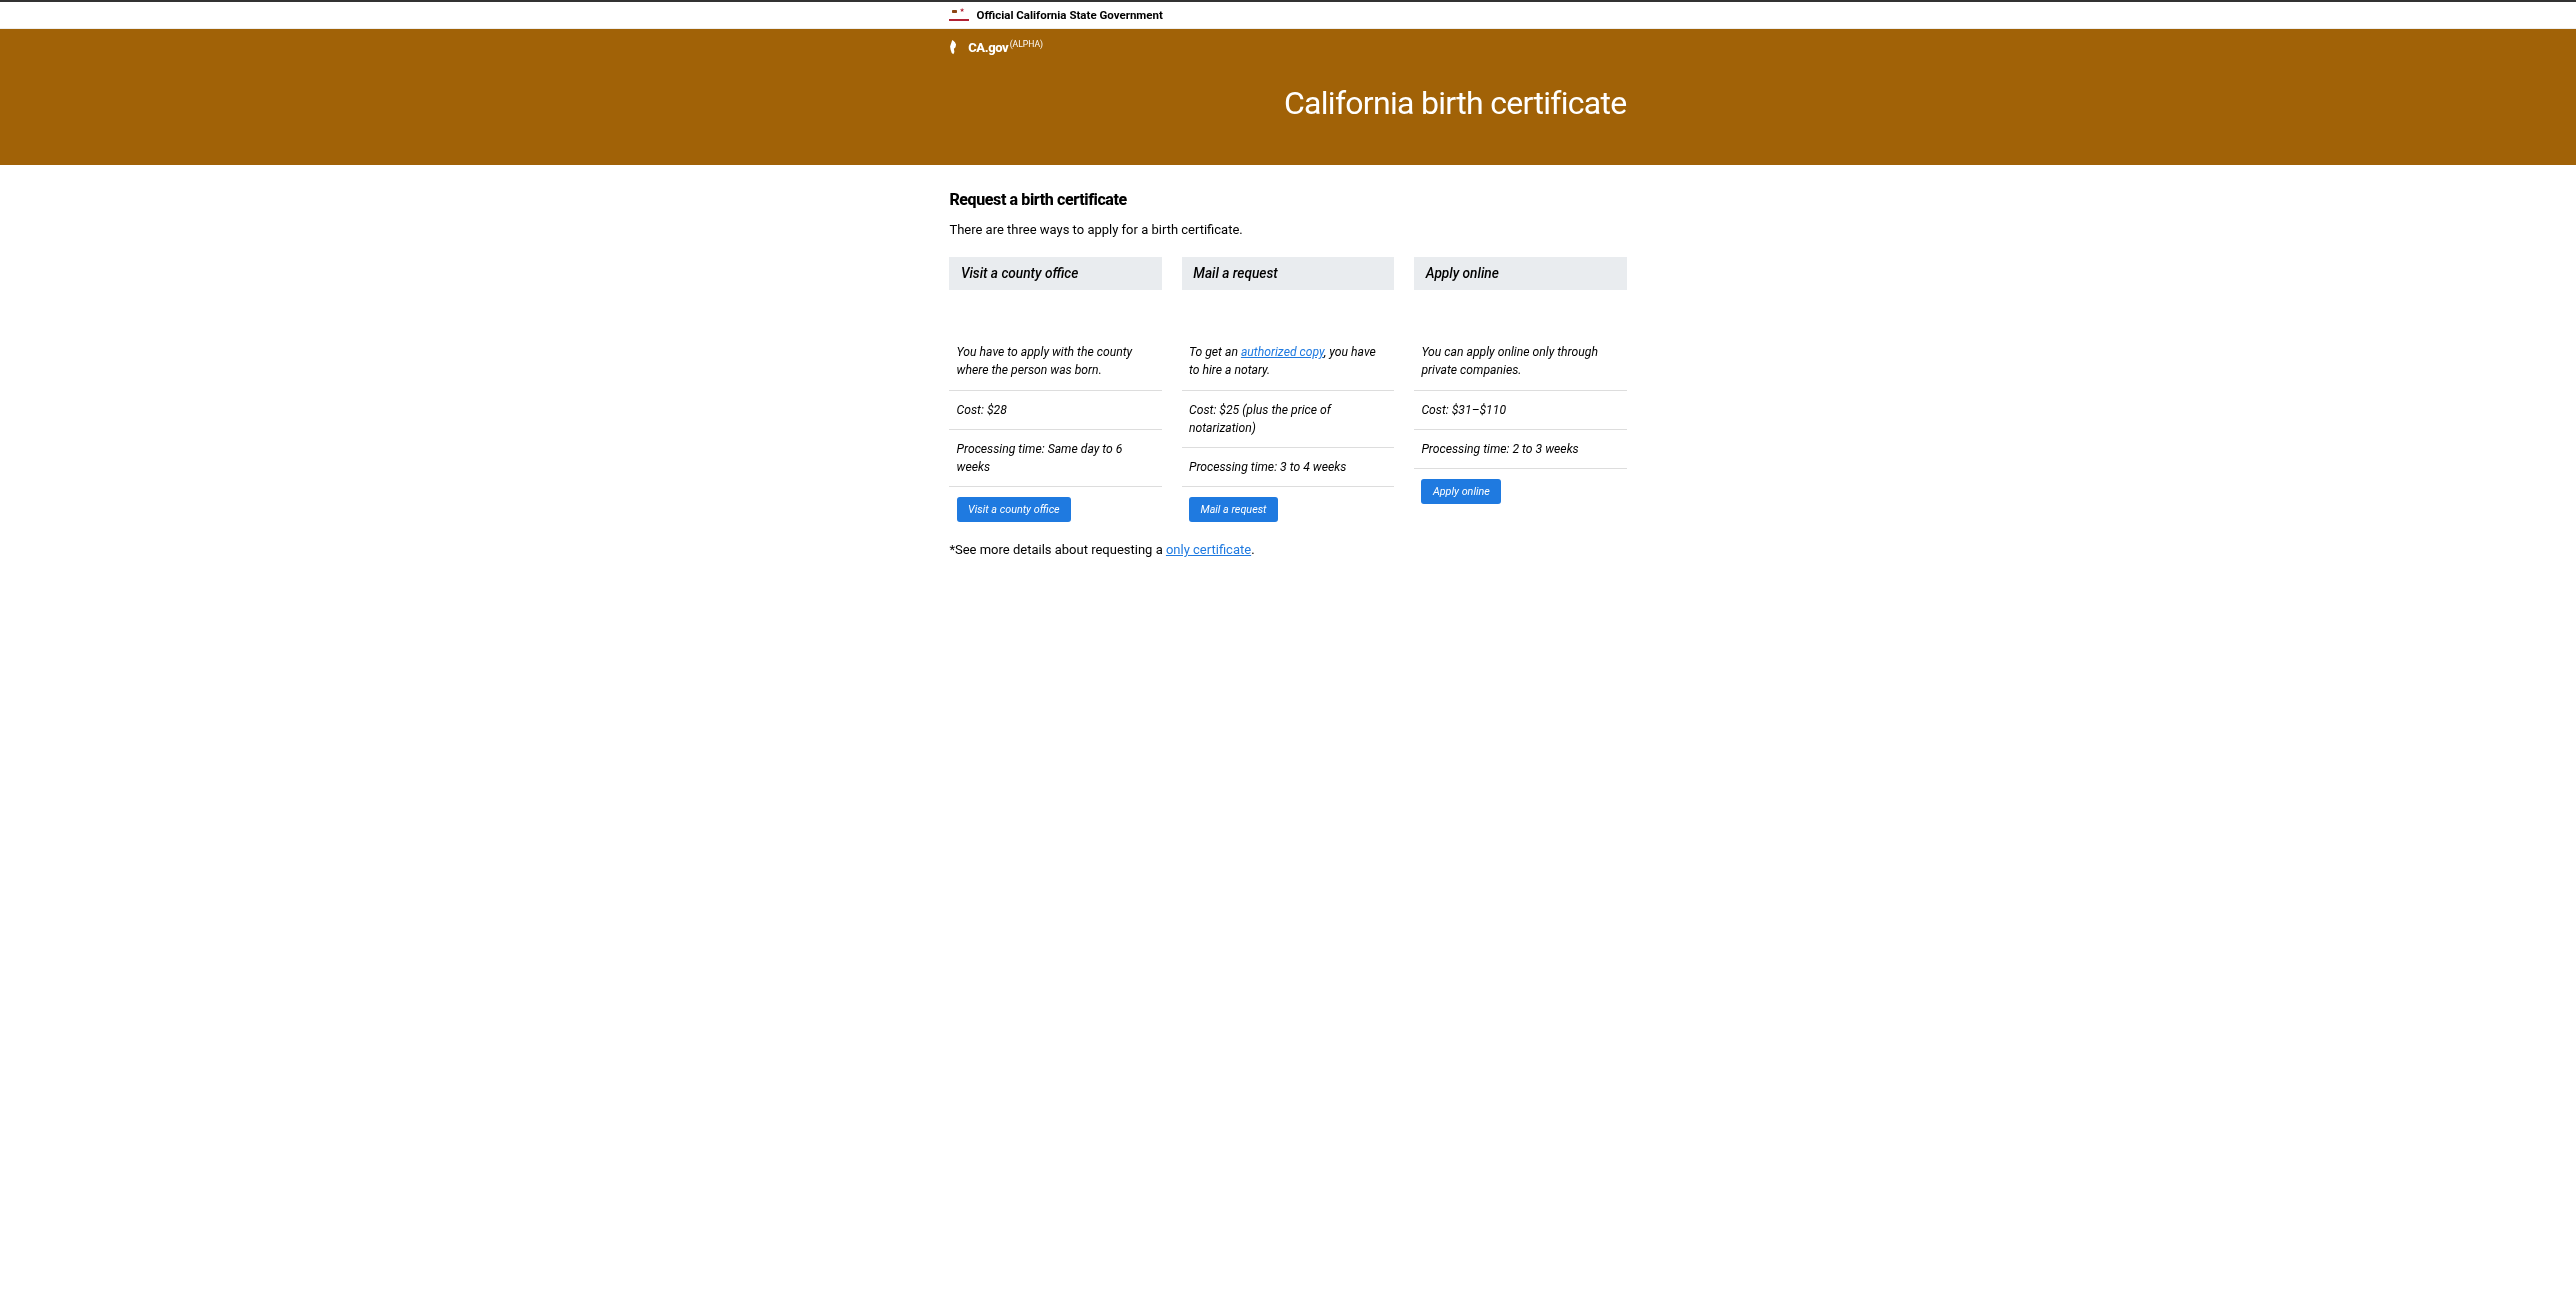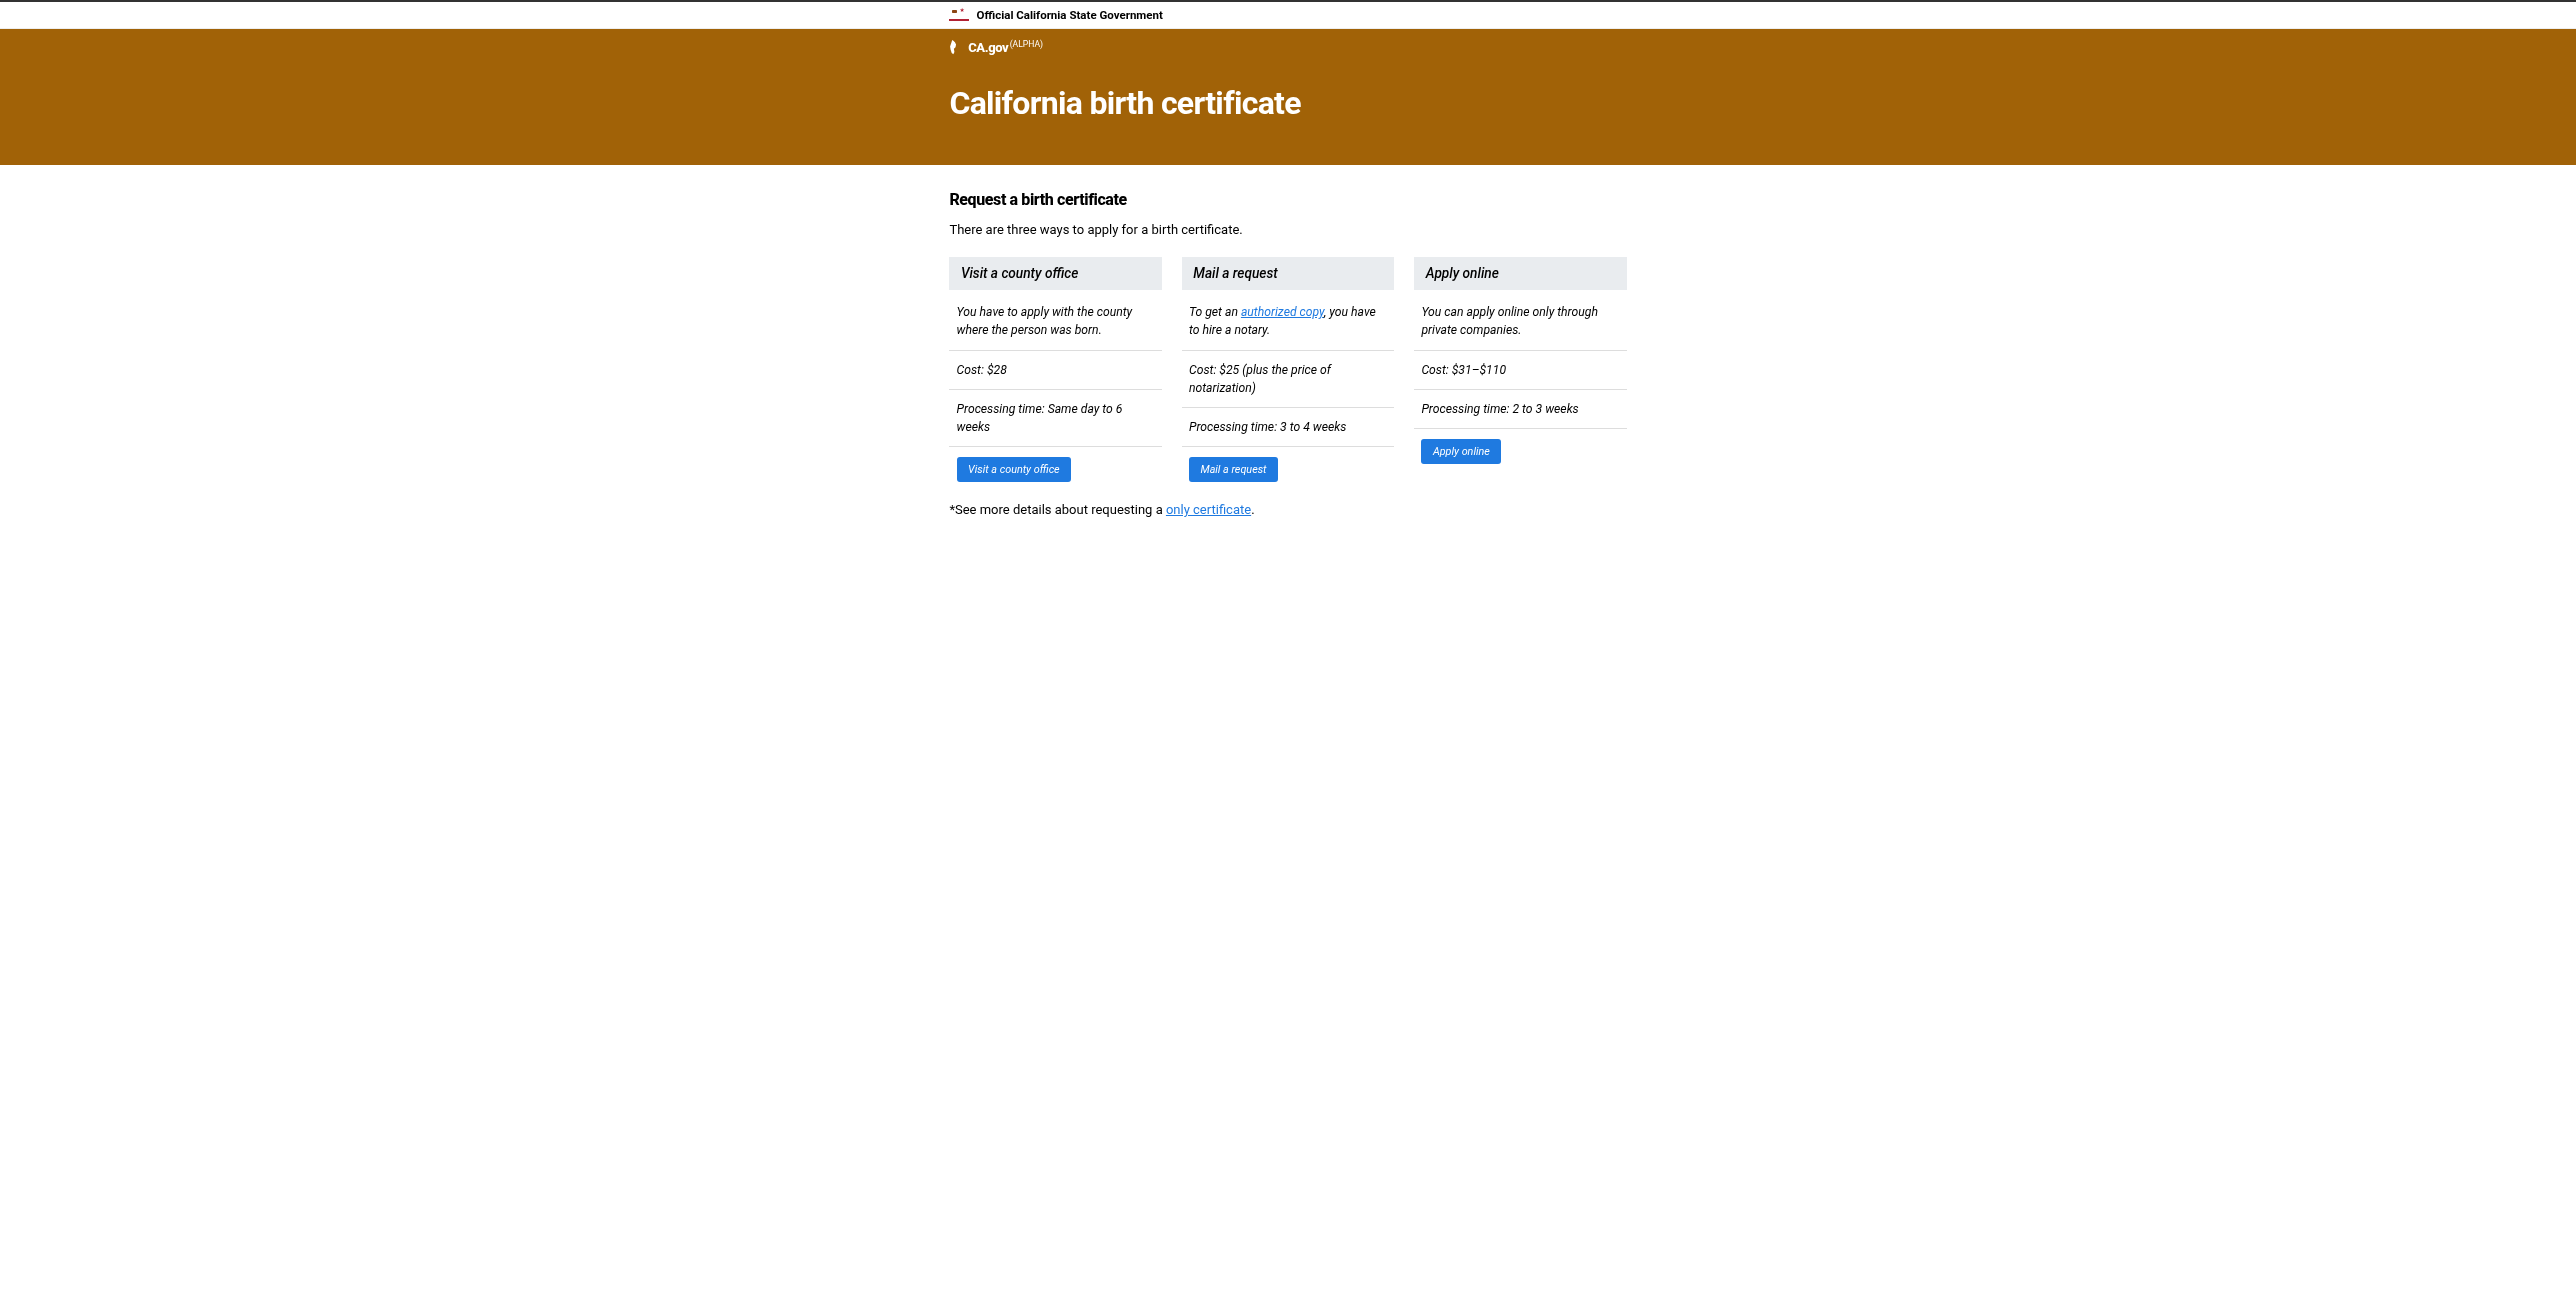"California birth certificate" .page-title { font-weight: 700 -> 400; text-align: none -> right }
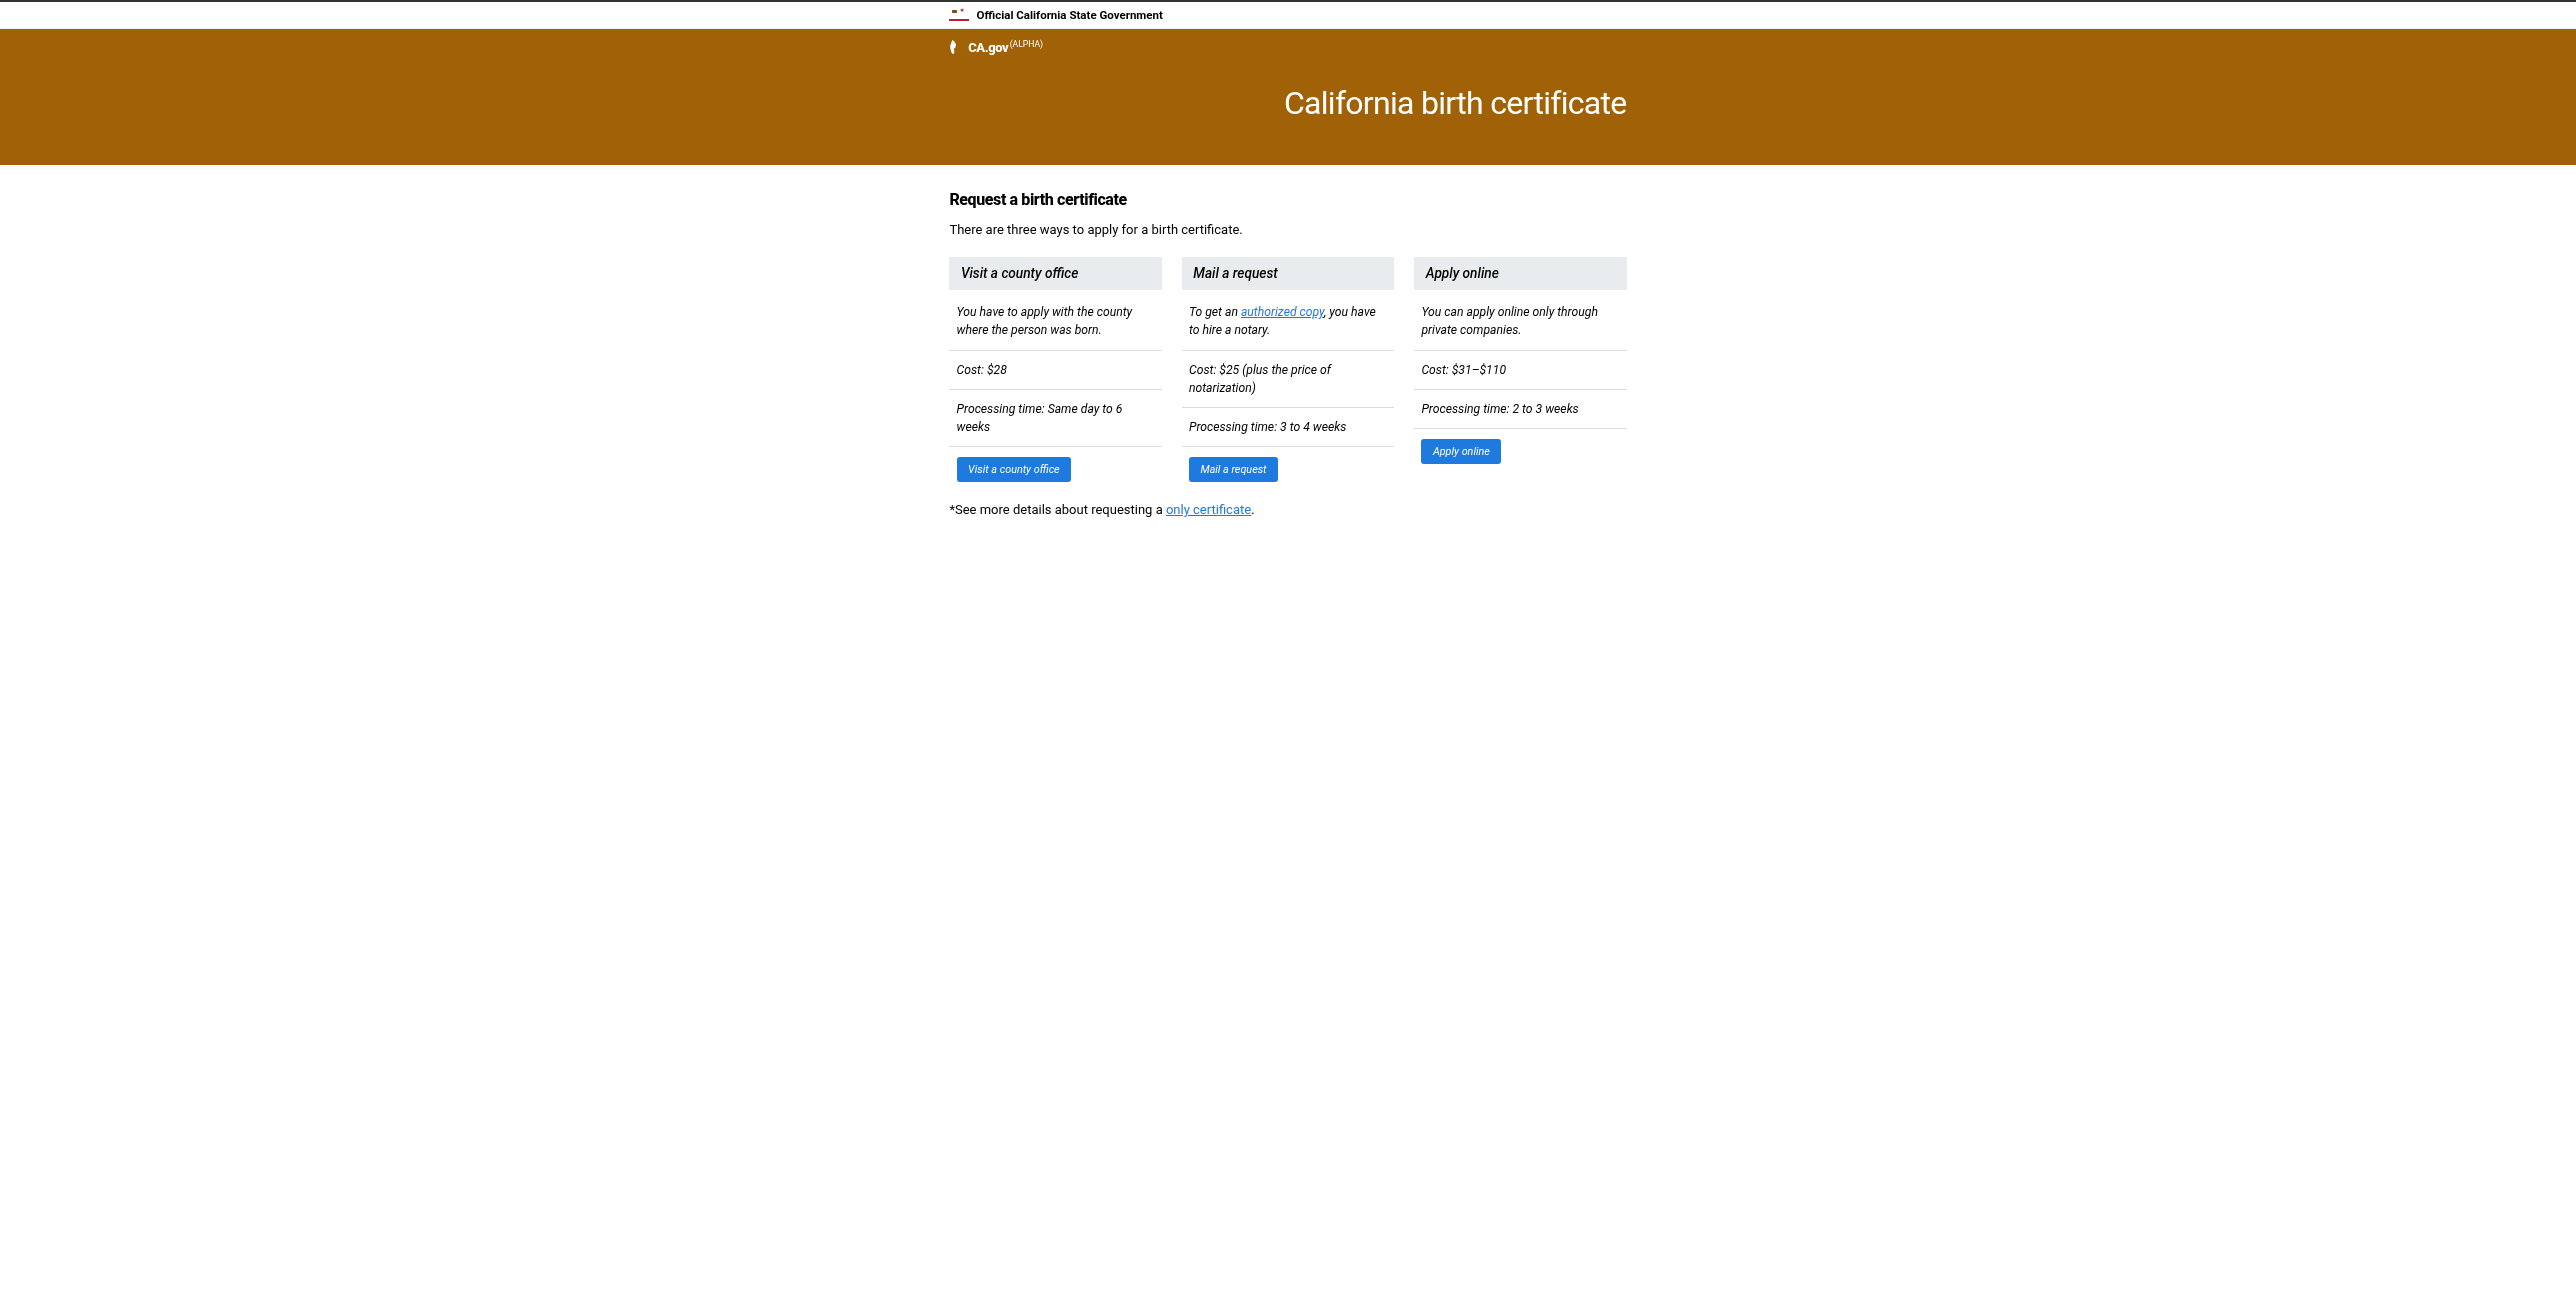"You have to apply with" .card-item:first-child { margin-top: none -> 40px }
